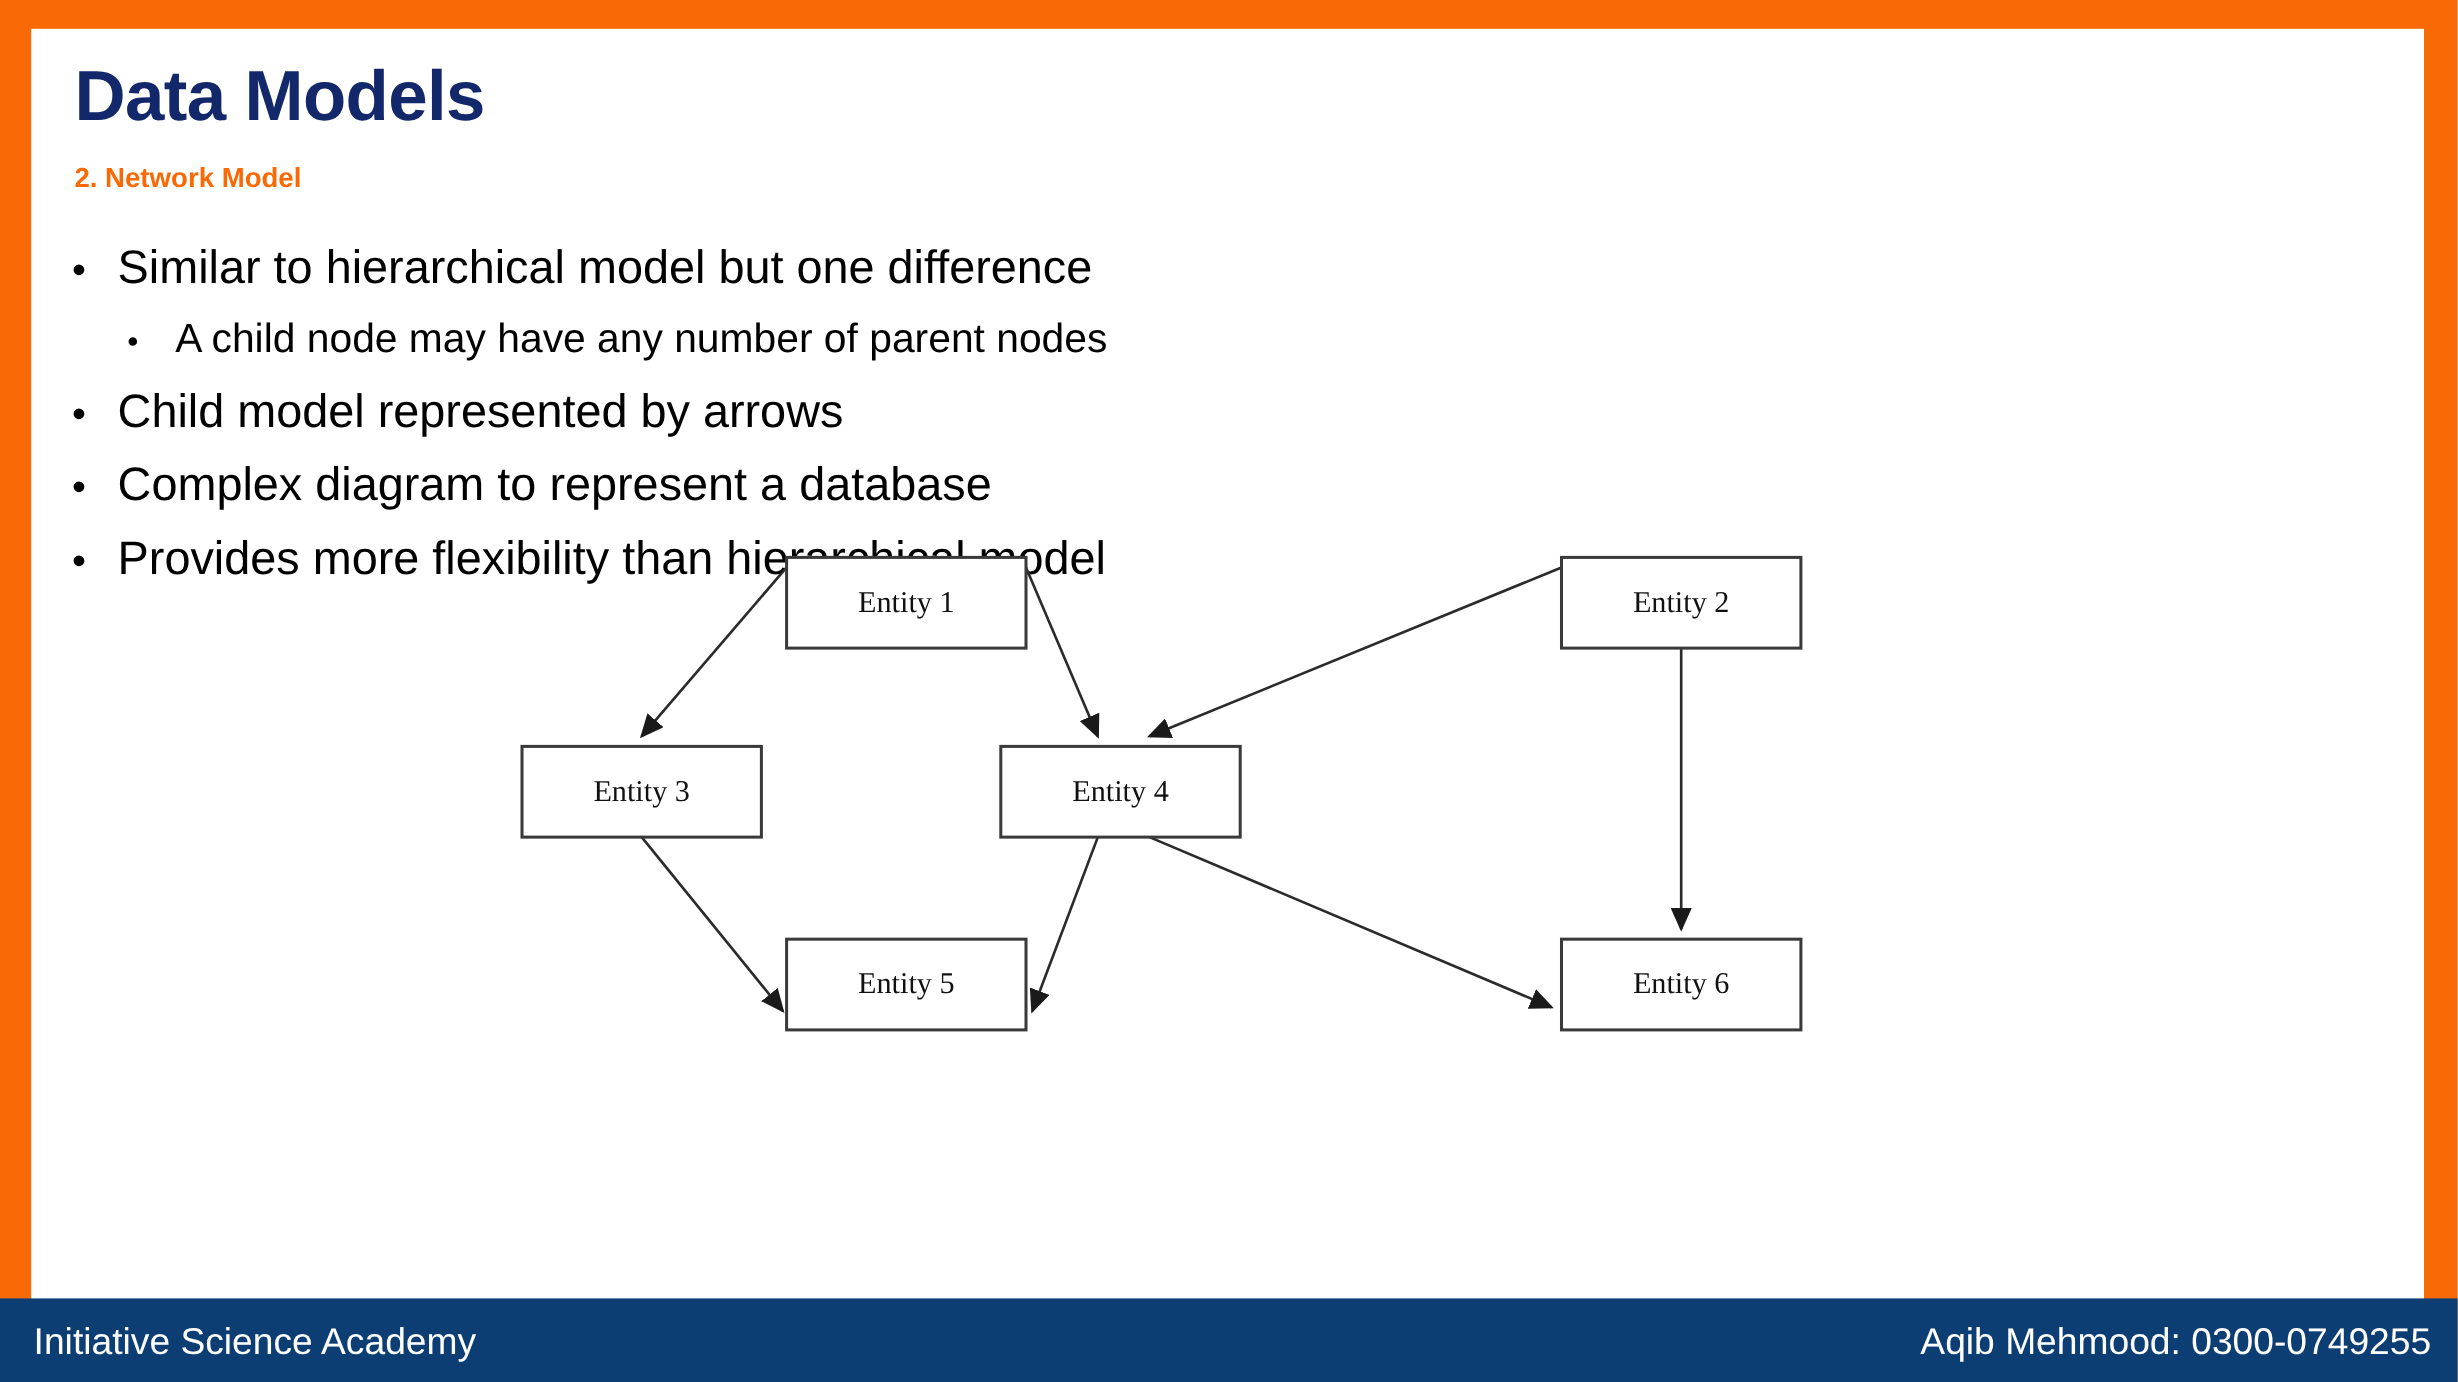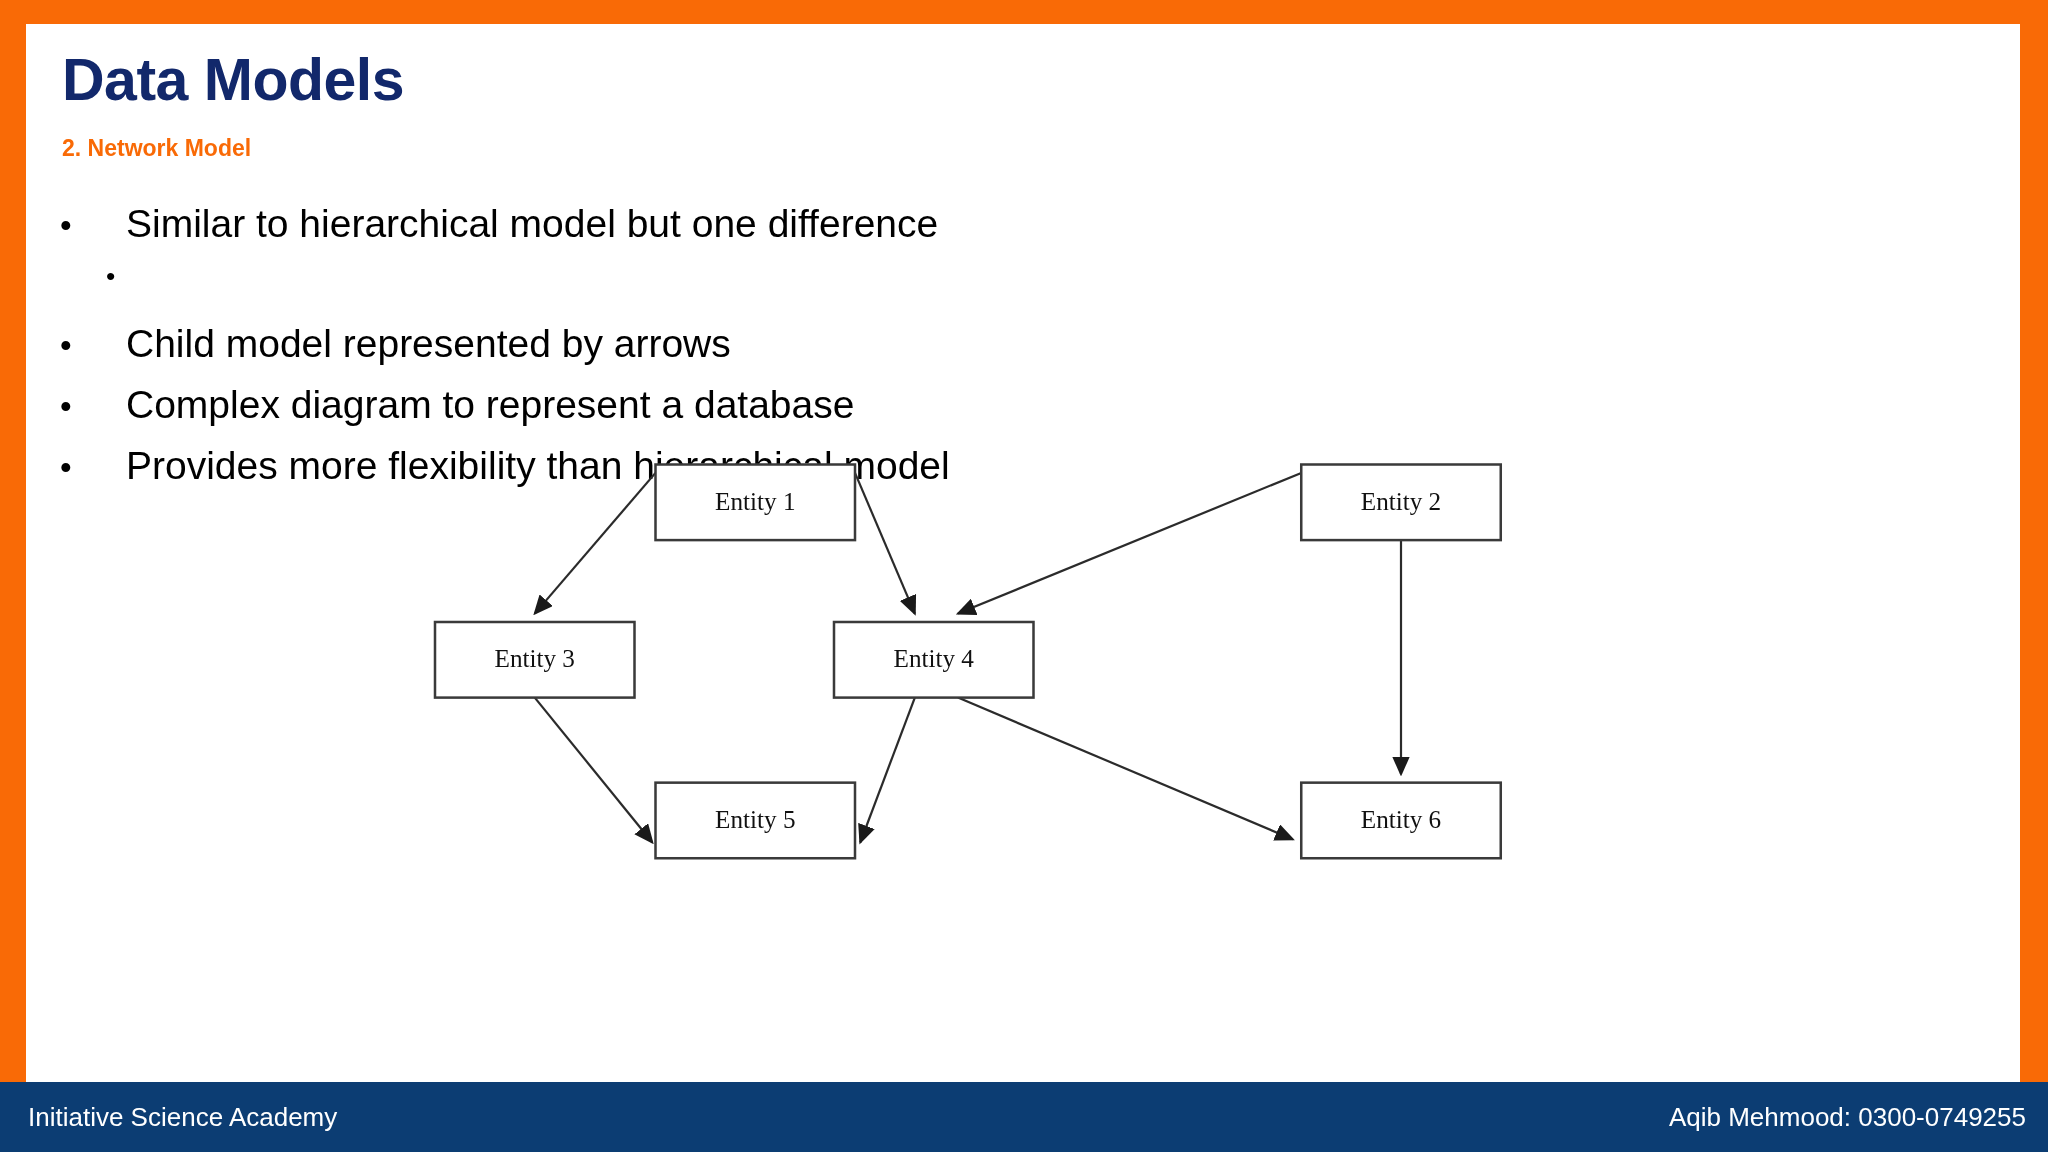"Similar to hierarchical model but" .bullet-text { margin-left: 28px -> none }
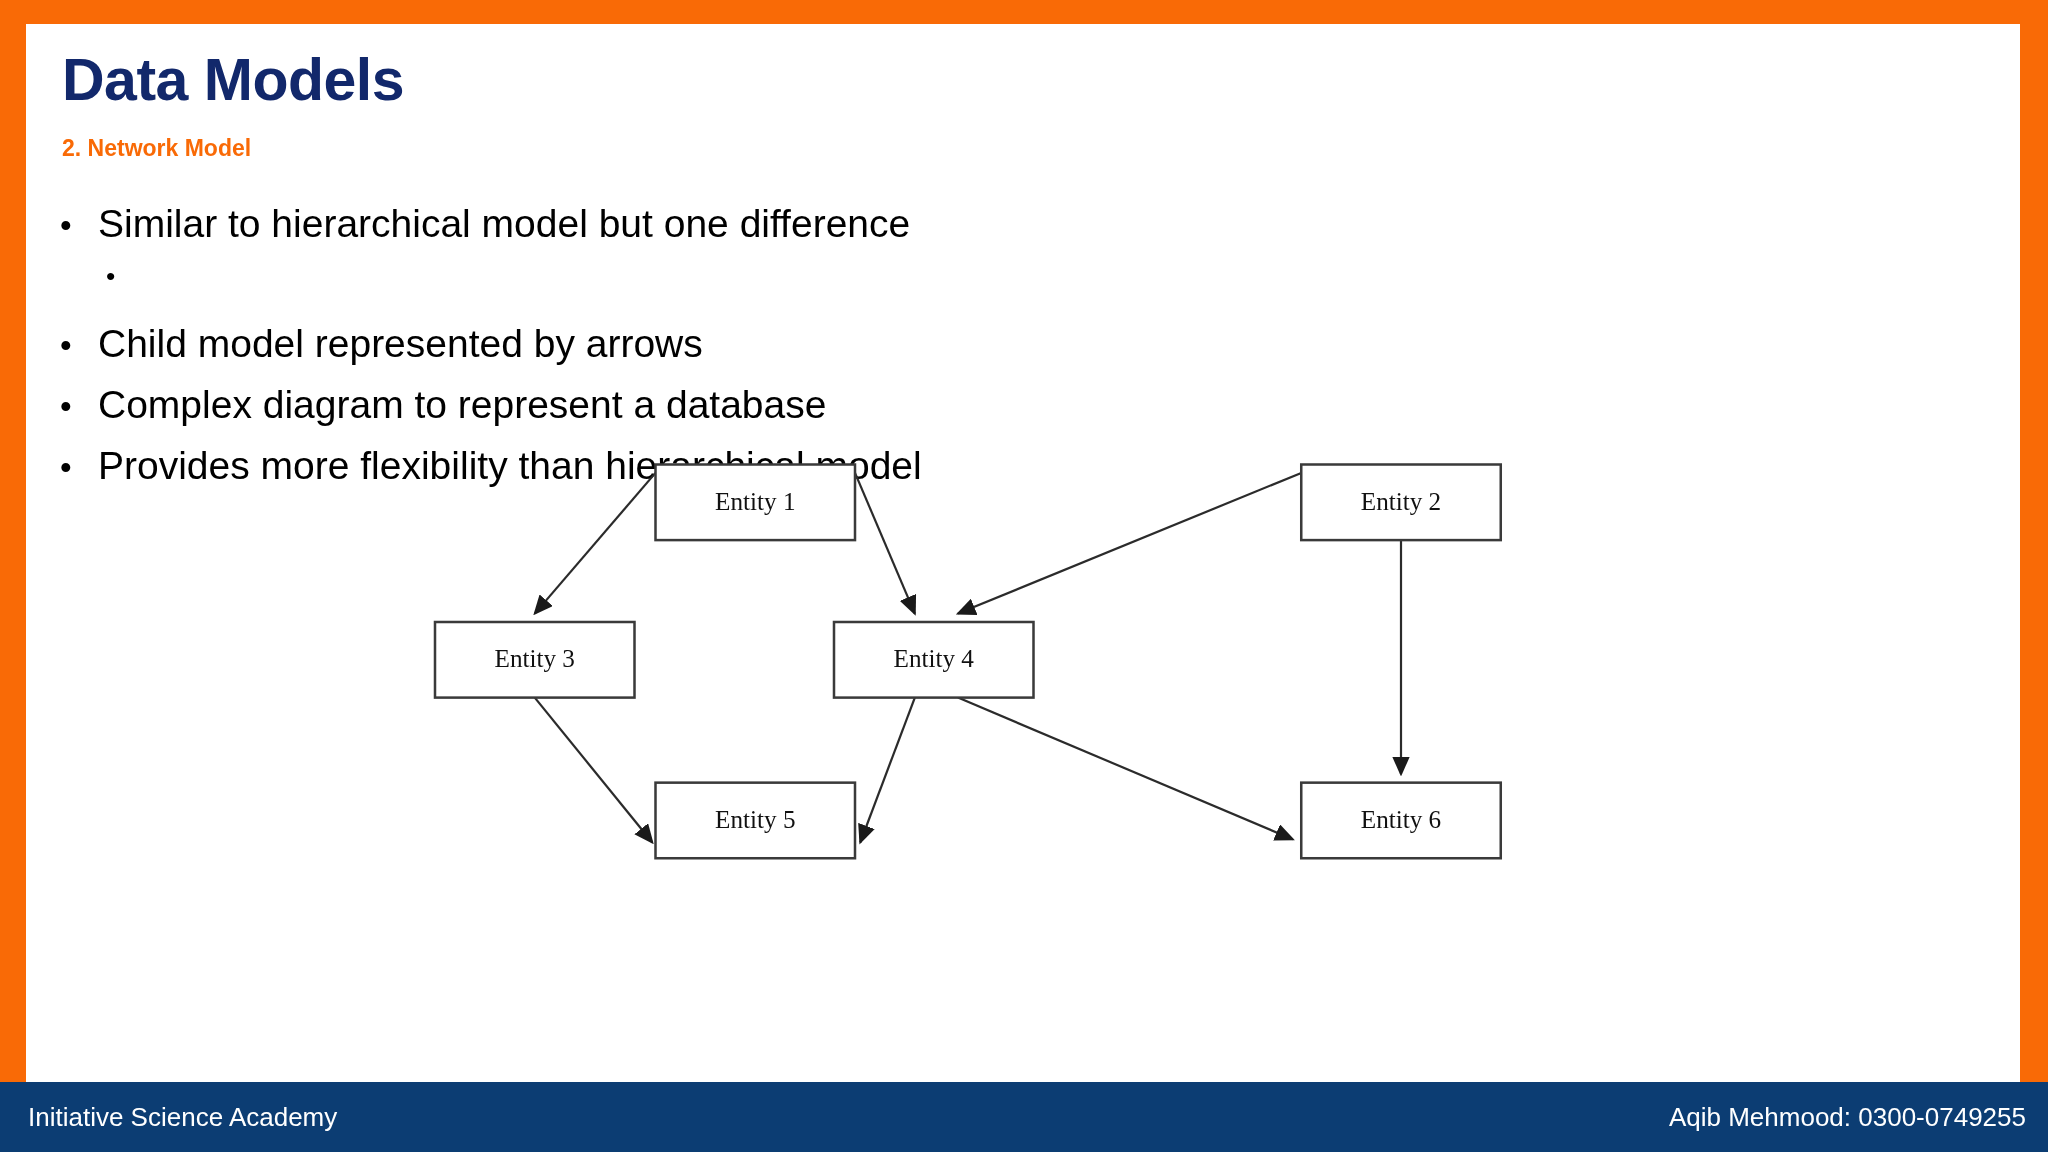"A child node may have" span.bullet-text { html: none -> <span>A child node may have any number of parent nodes</span> }
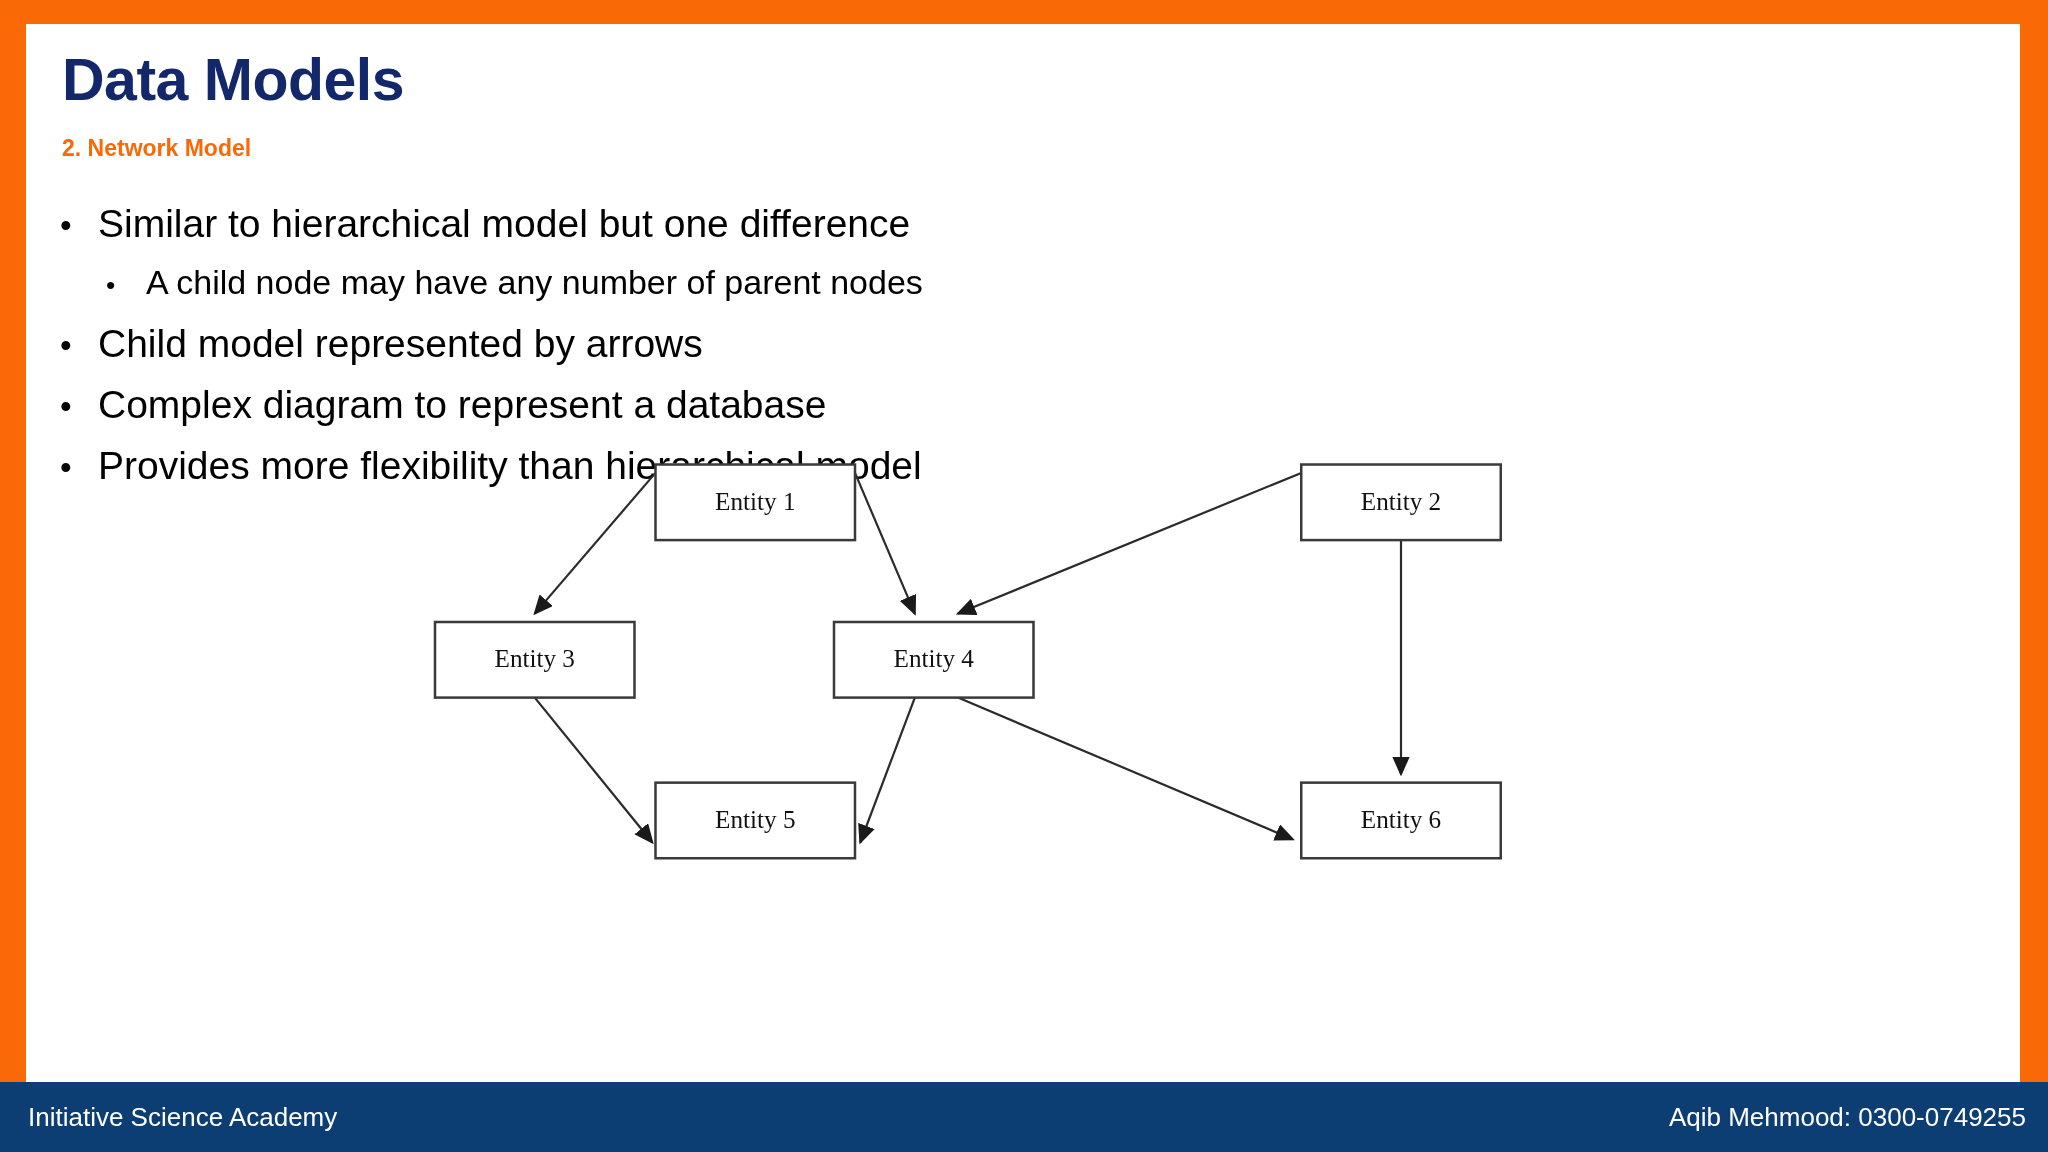"Initiative Science Academy" .footer-text { font-size: 26px -> 31px }
